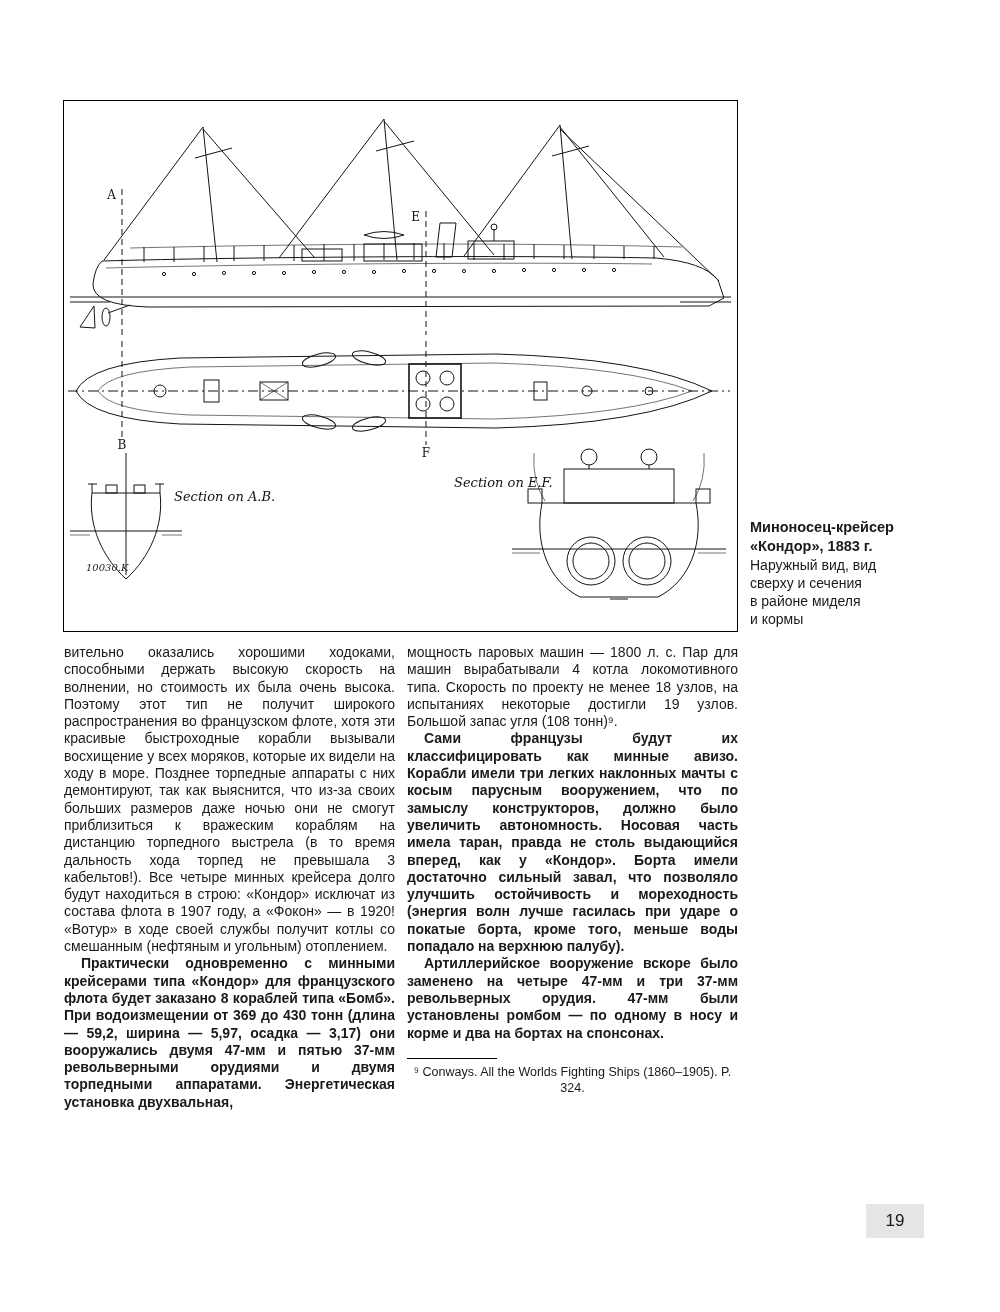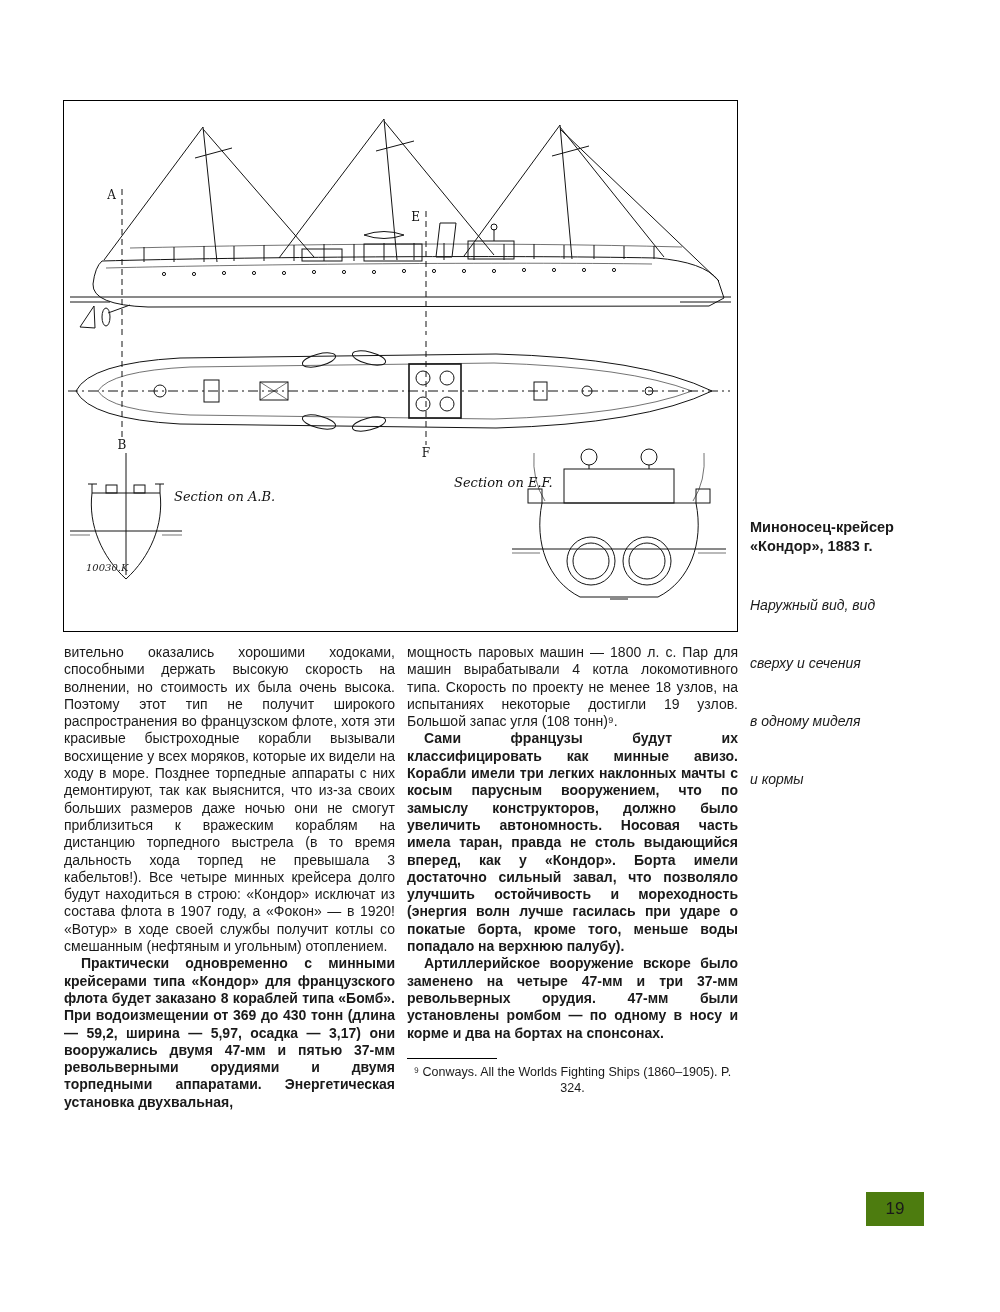"Наружный вид, вид" .cap-sub { font-style: italic -> none; margin-top: 40px -> none }
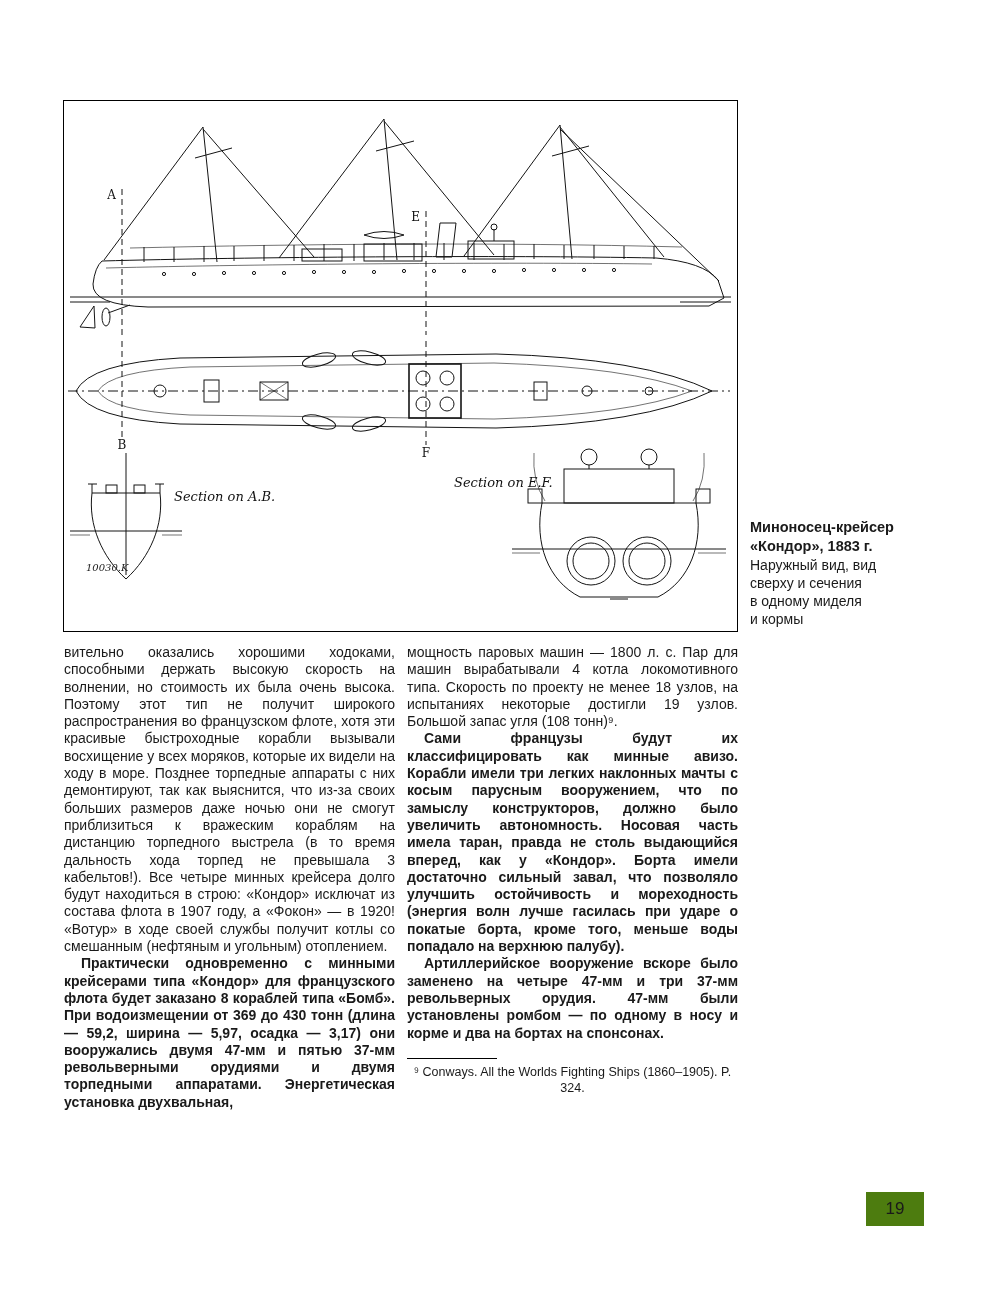"в одному миделя" div.cap-sub { text: одному -> районе }
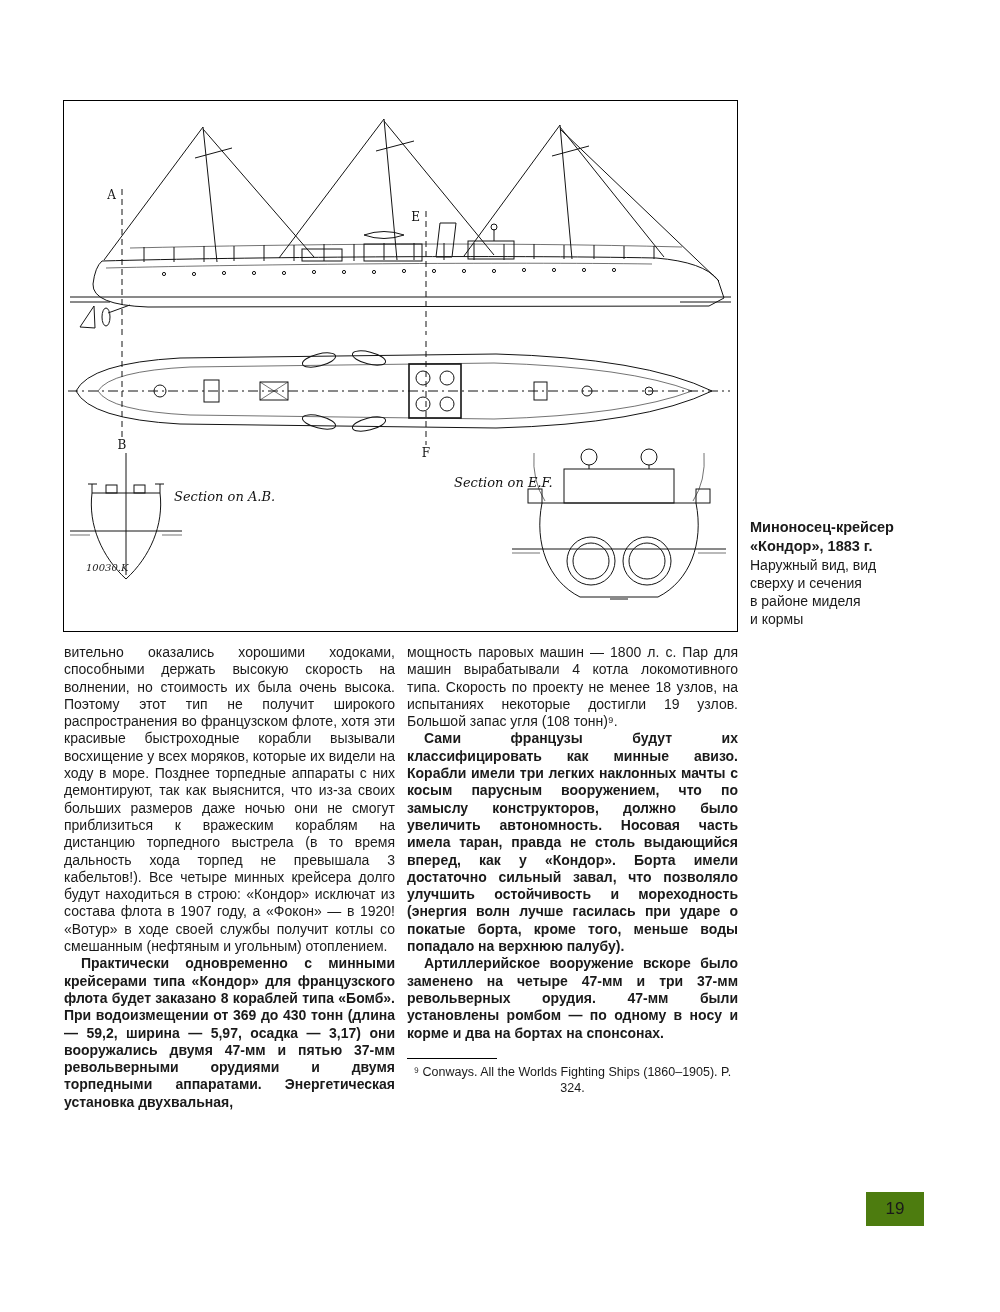"19" div.page-number { background-color: #4d7c0f -> #e5e5e5; margin-top: none -> 12px }
